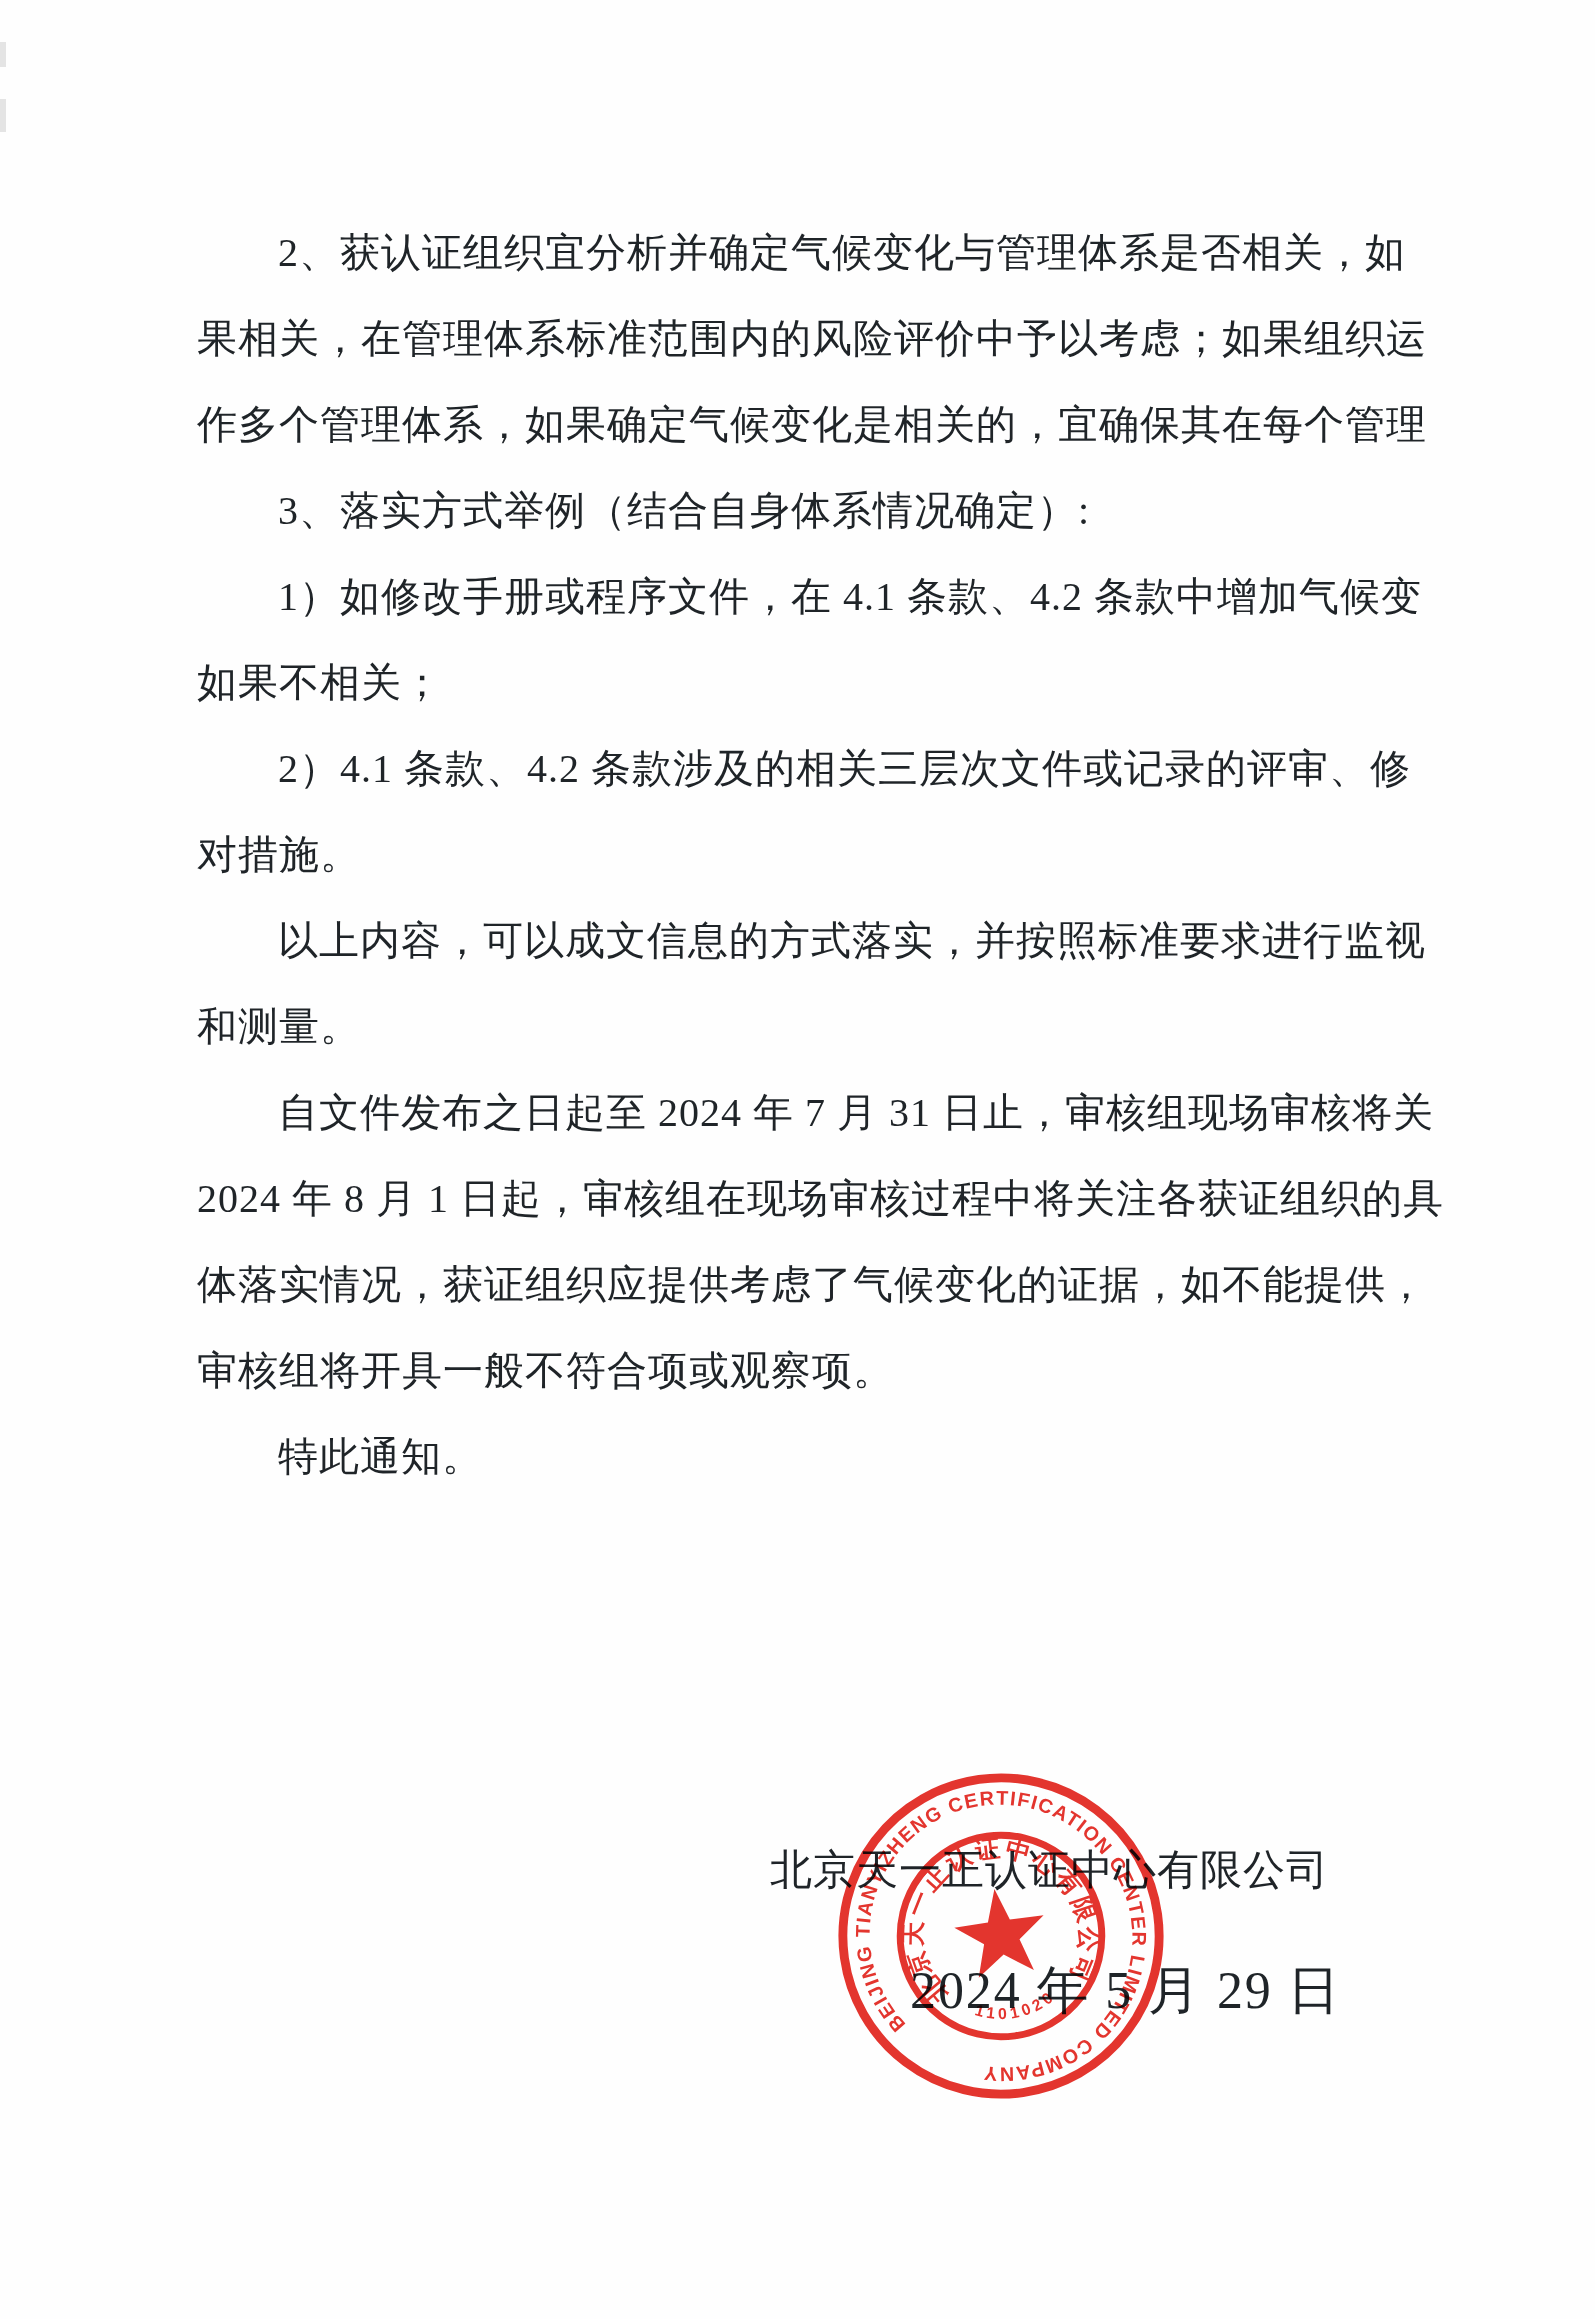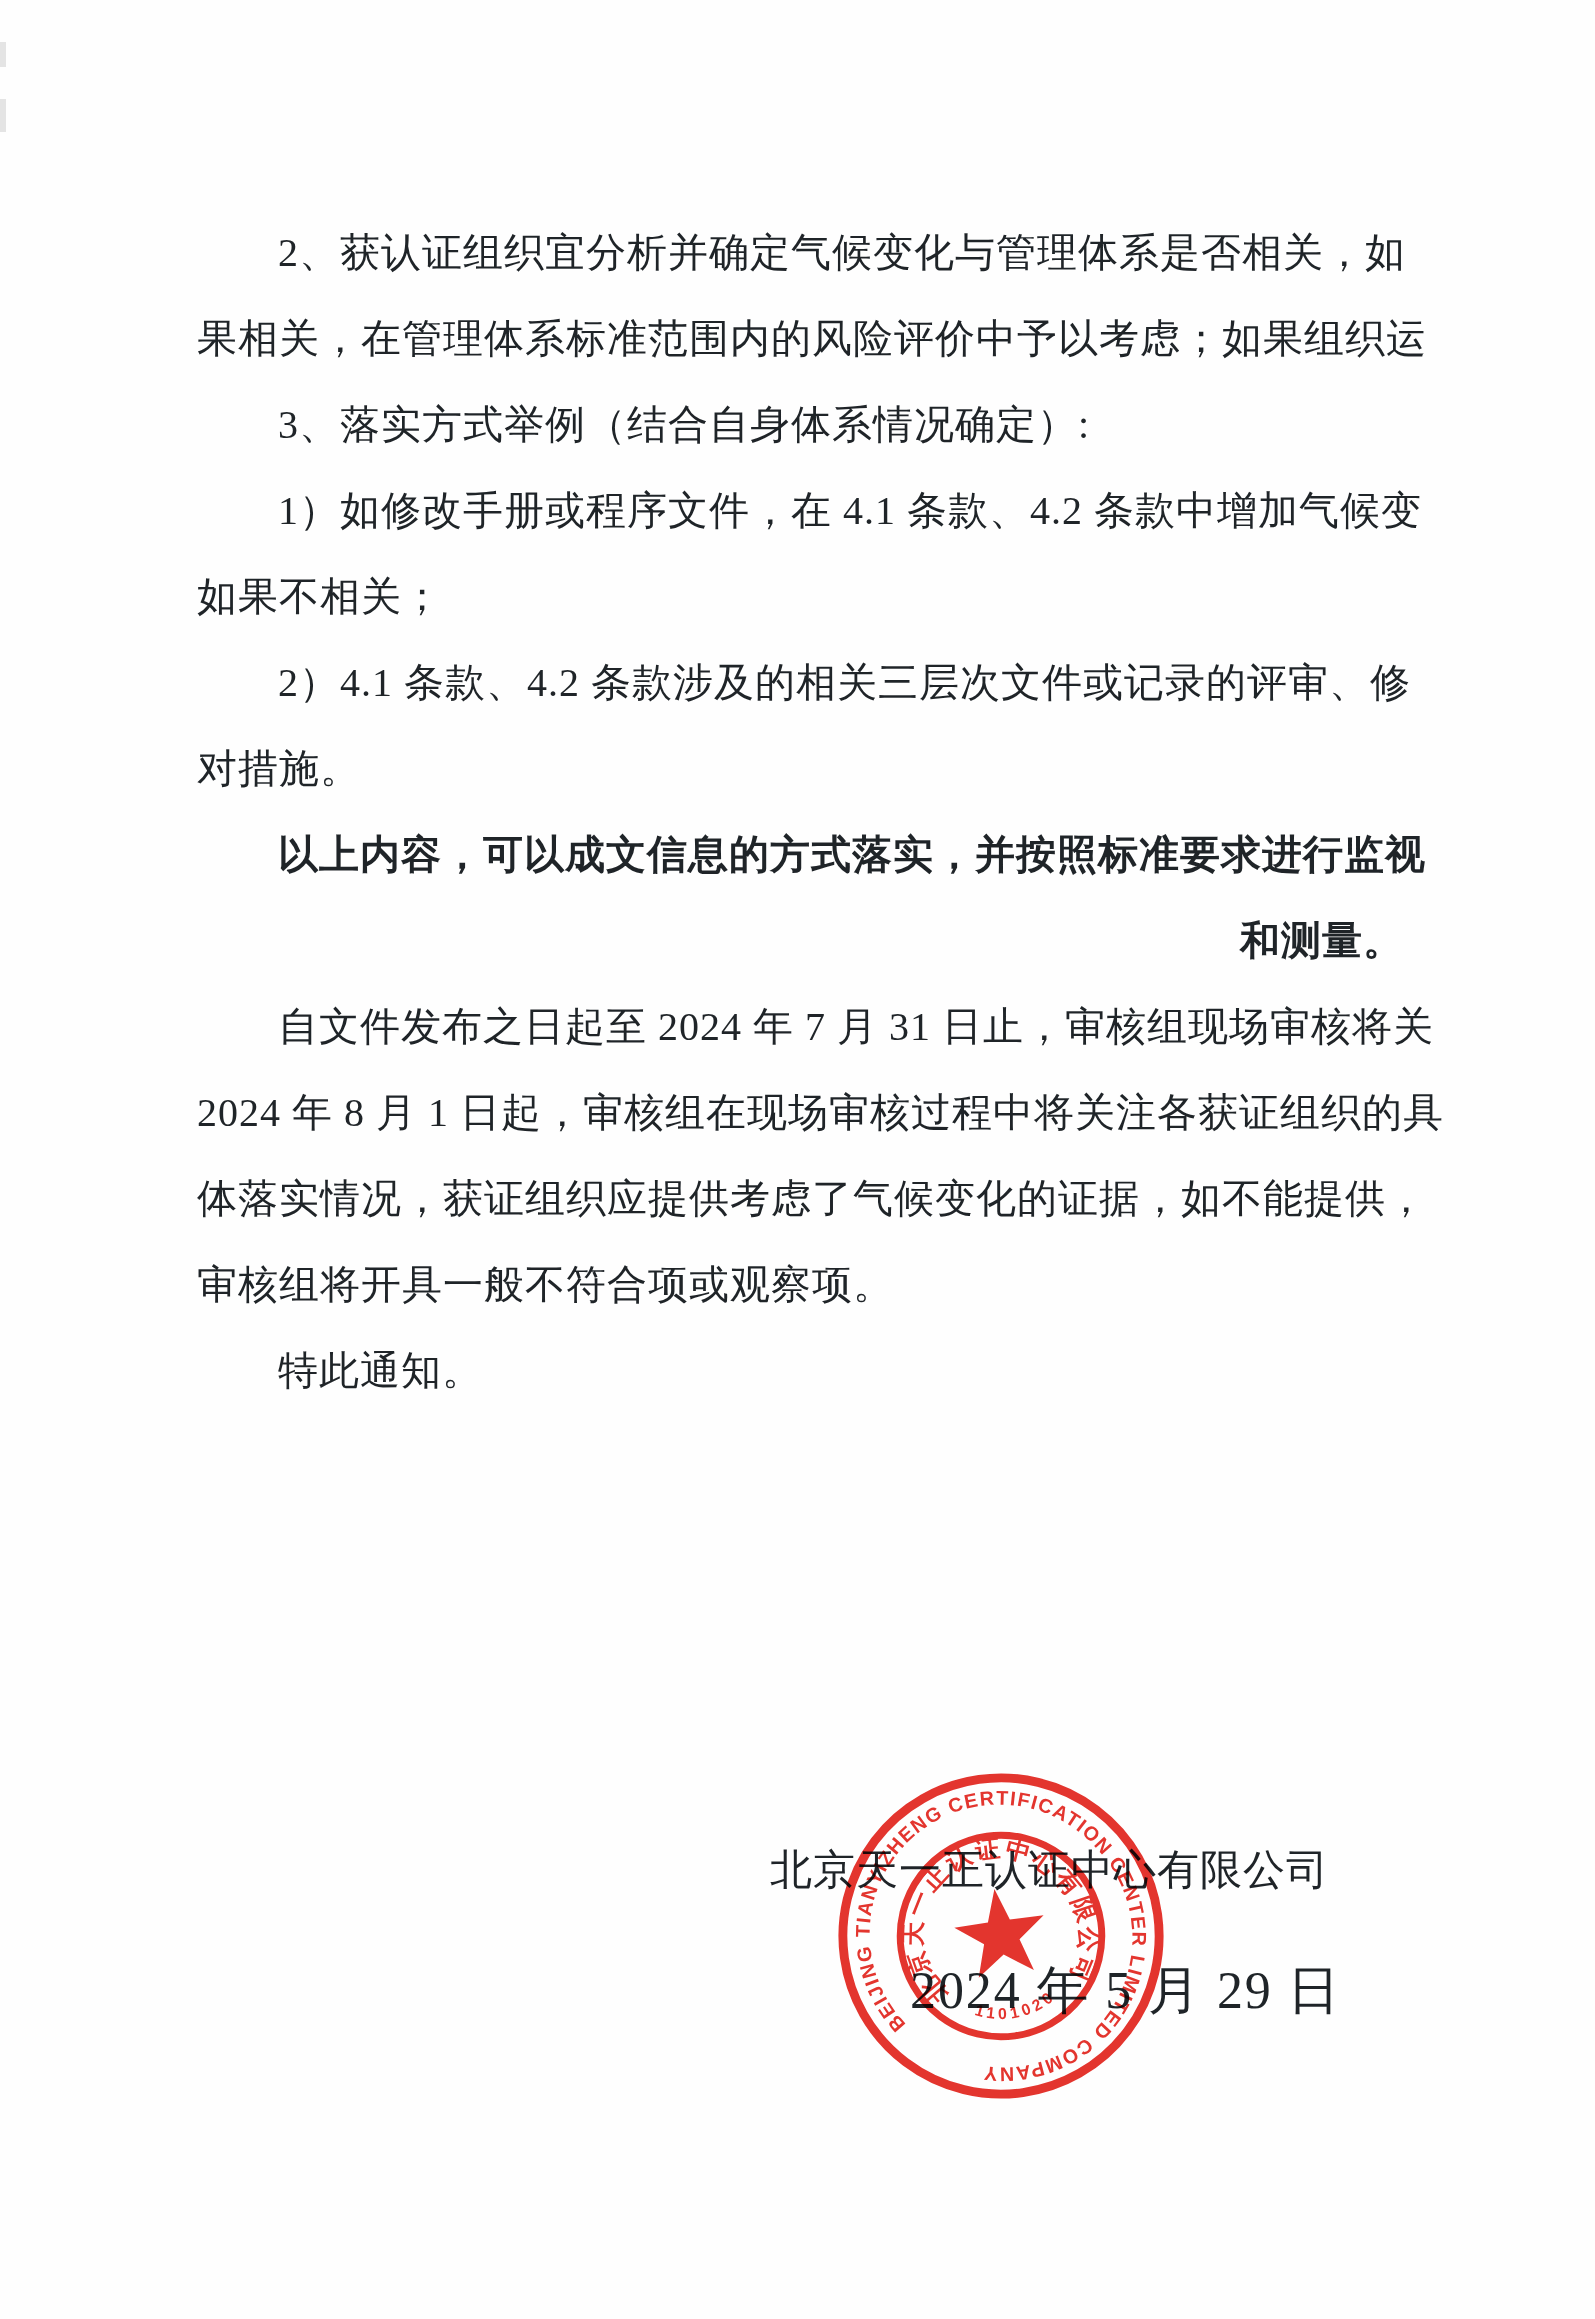"作多个管理体系，如果确定气候变化是相关的，宜确保其在每个管理" div.line { html: none -> <div>作多个管理体系，如果确定气候变化是相关的，宜确保其在每个管理</div> }
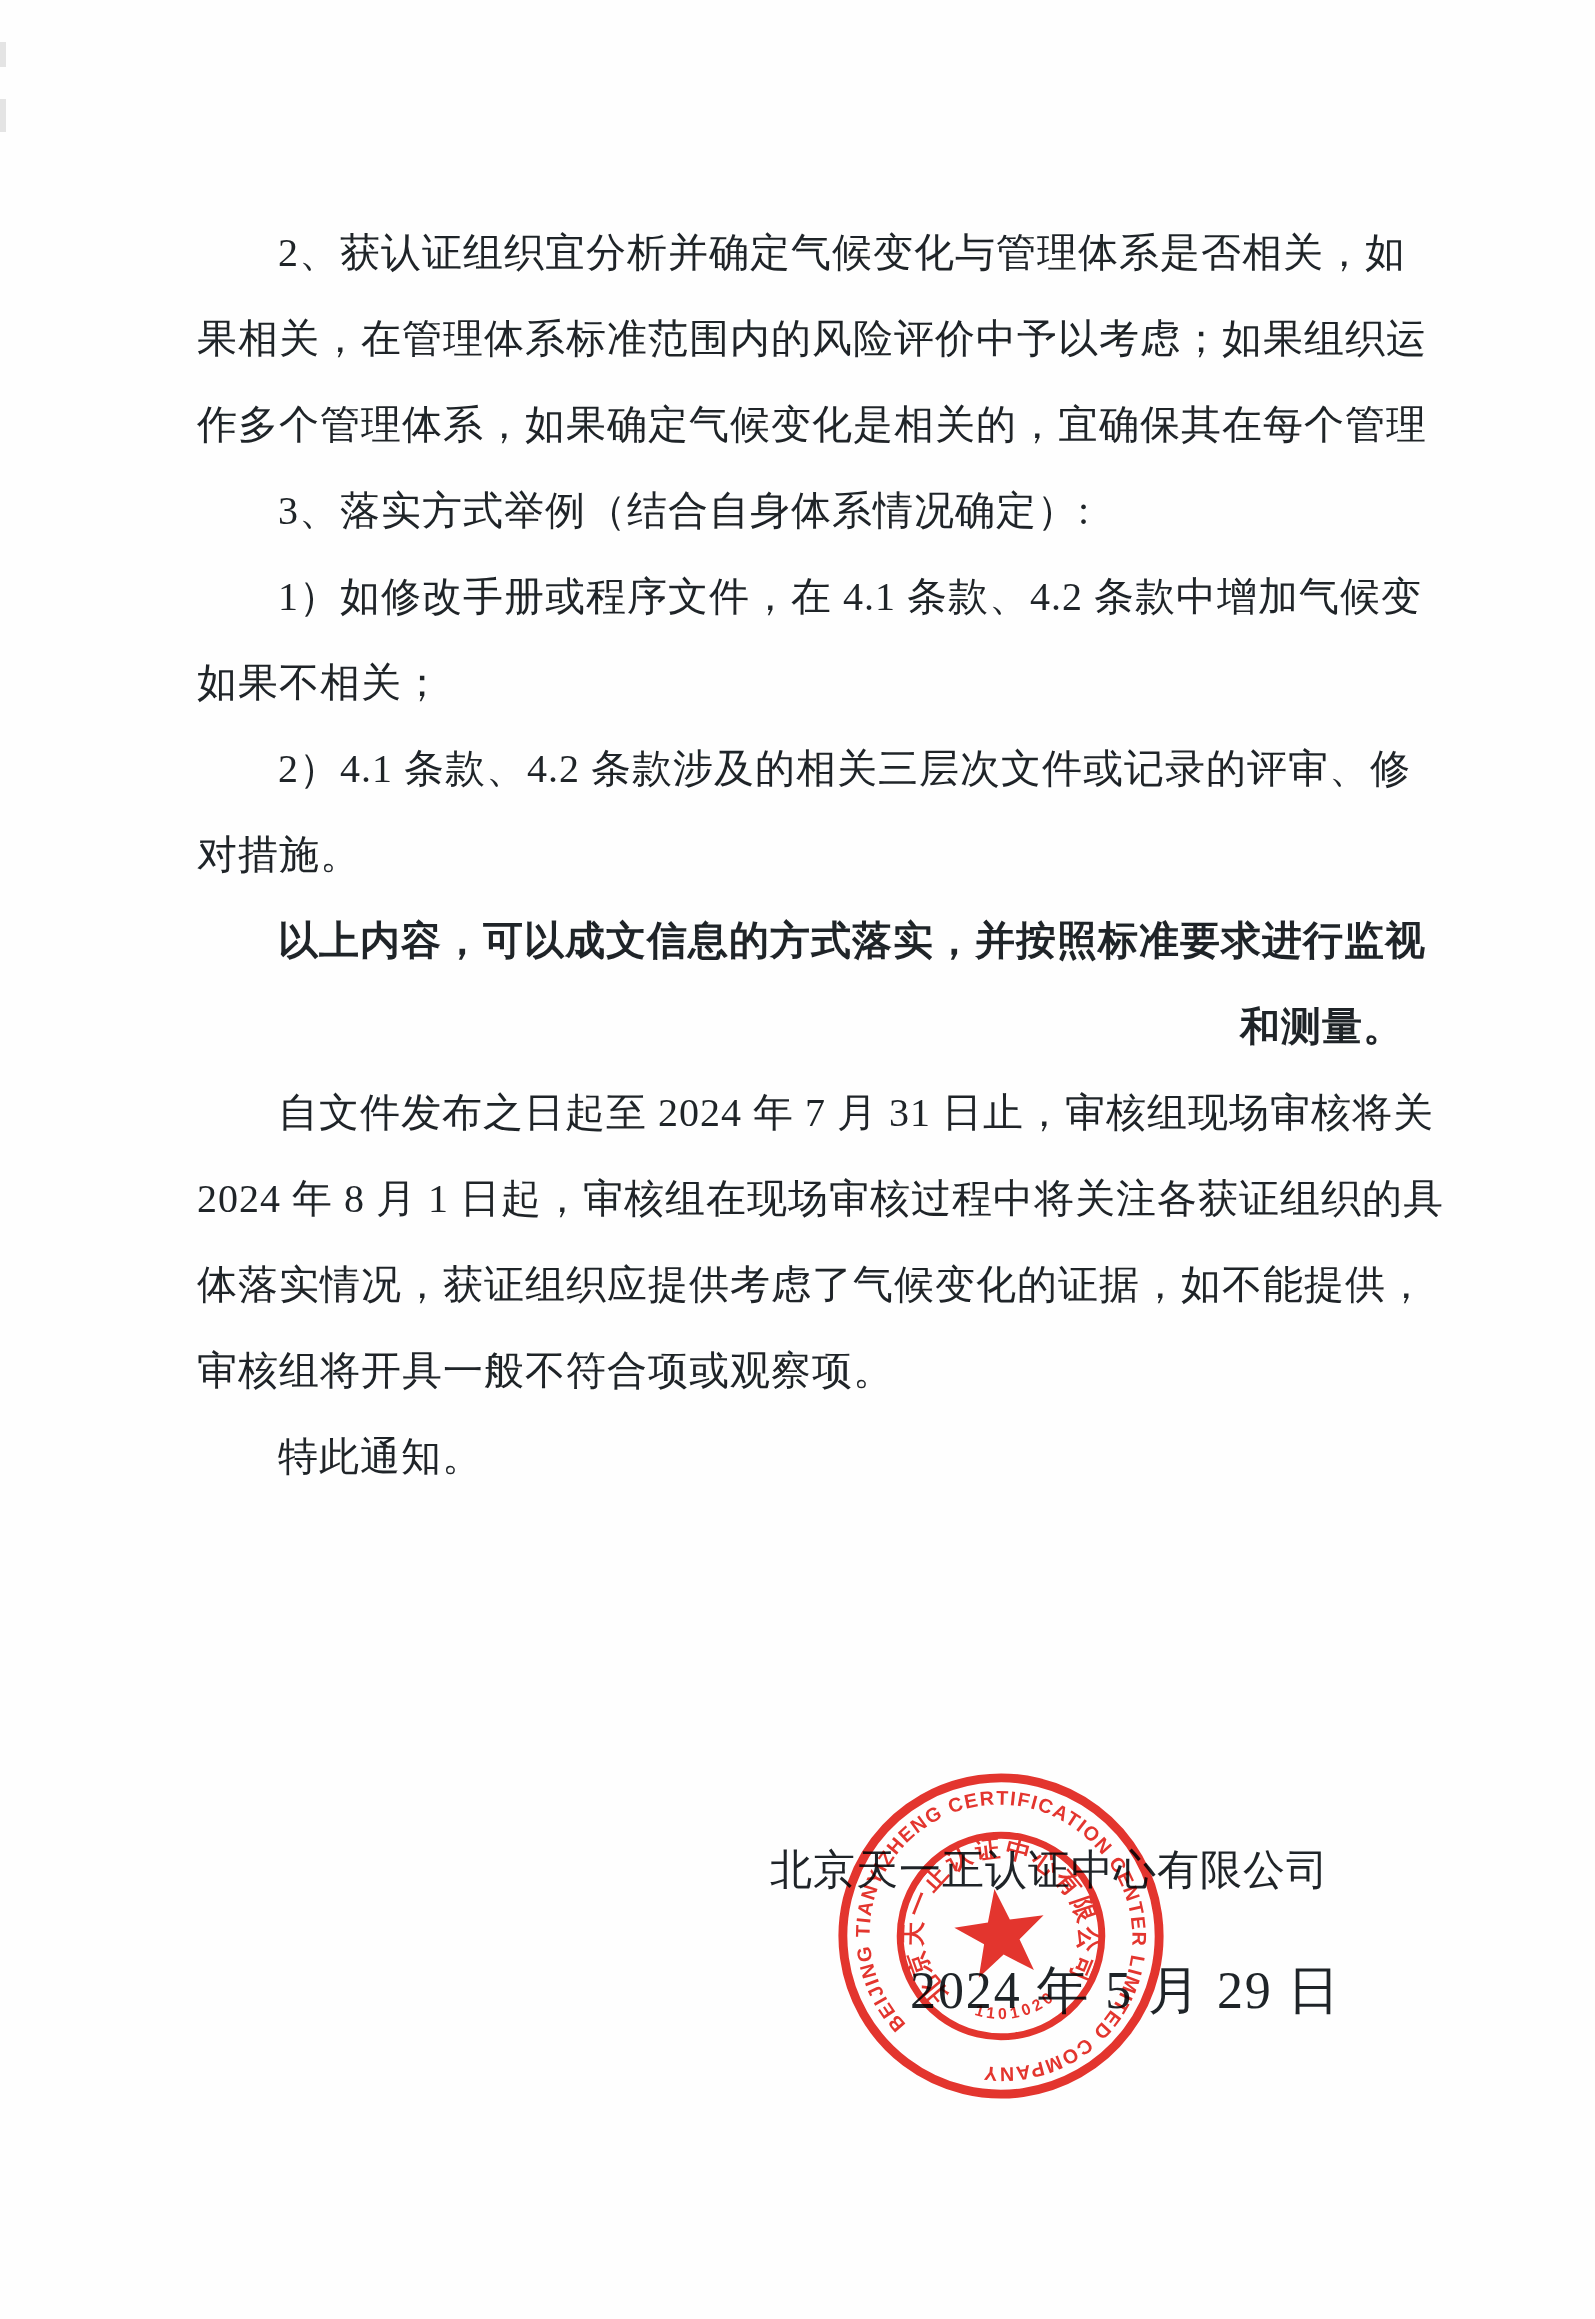"以上内容，可以成文信息的方式落实，并按照标准要求进行监视" .line.bold { font-weight: 700 -> 400; text-align: right -> none }
